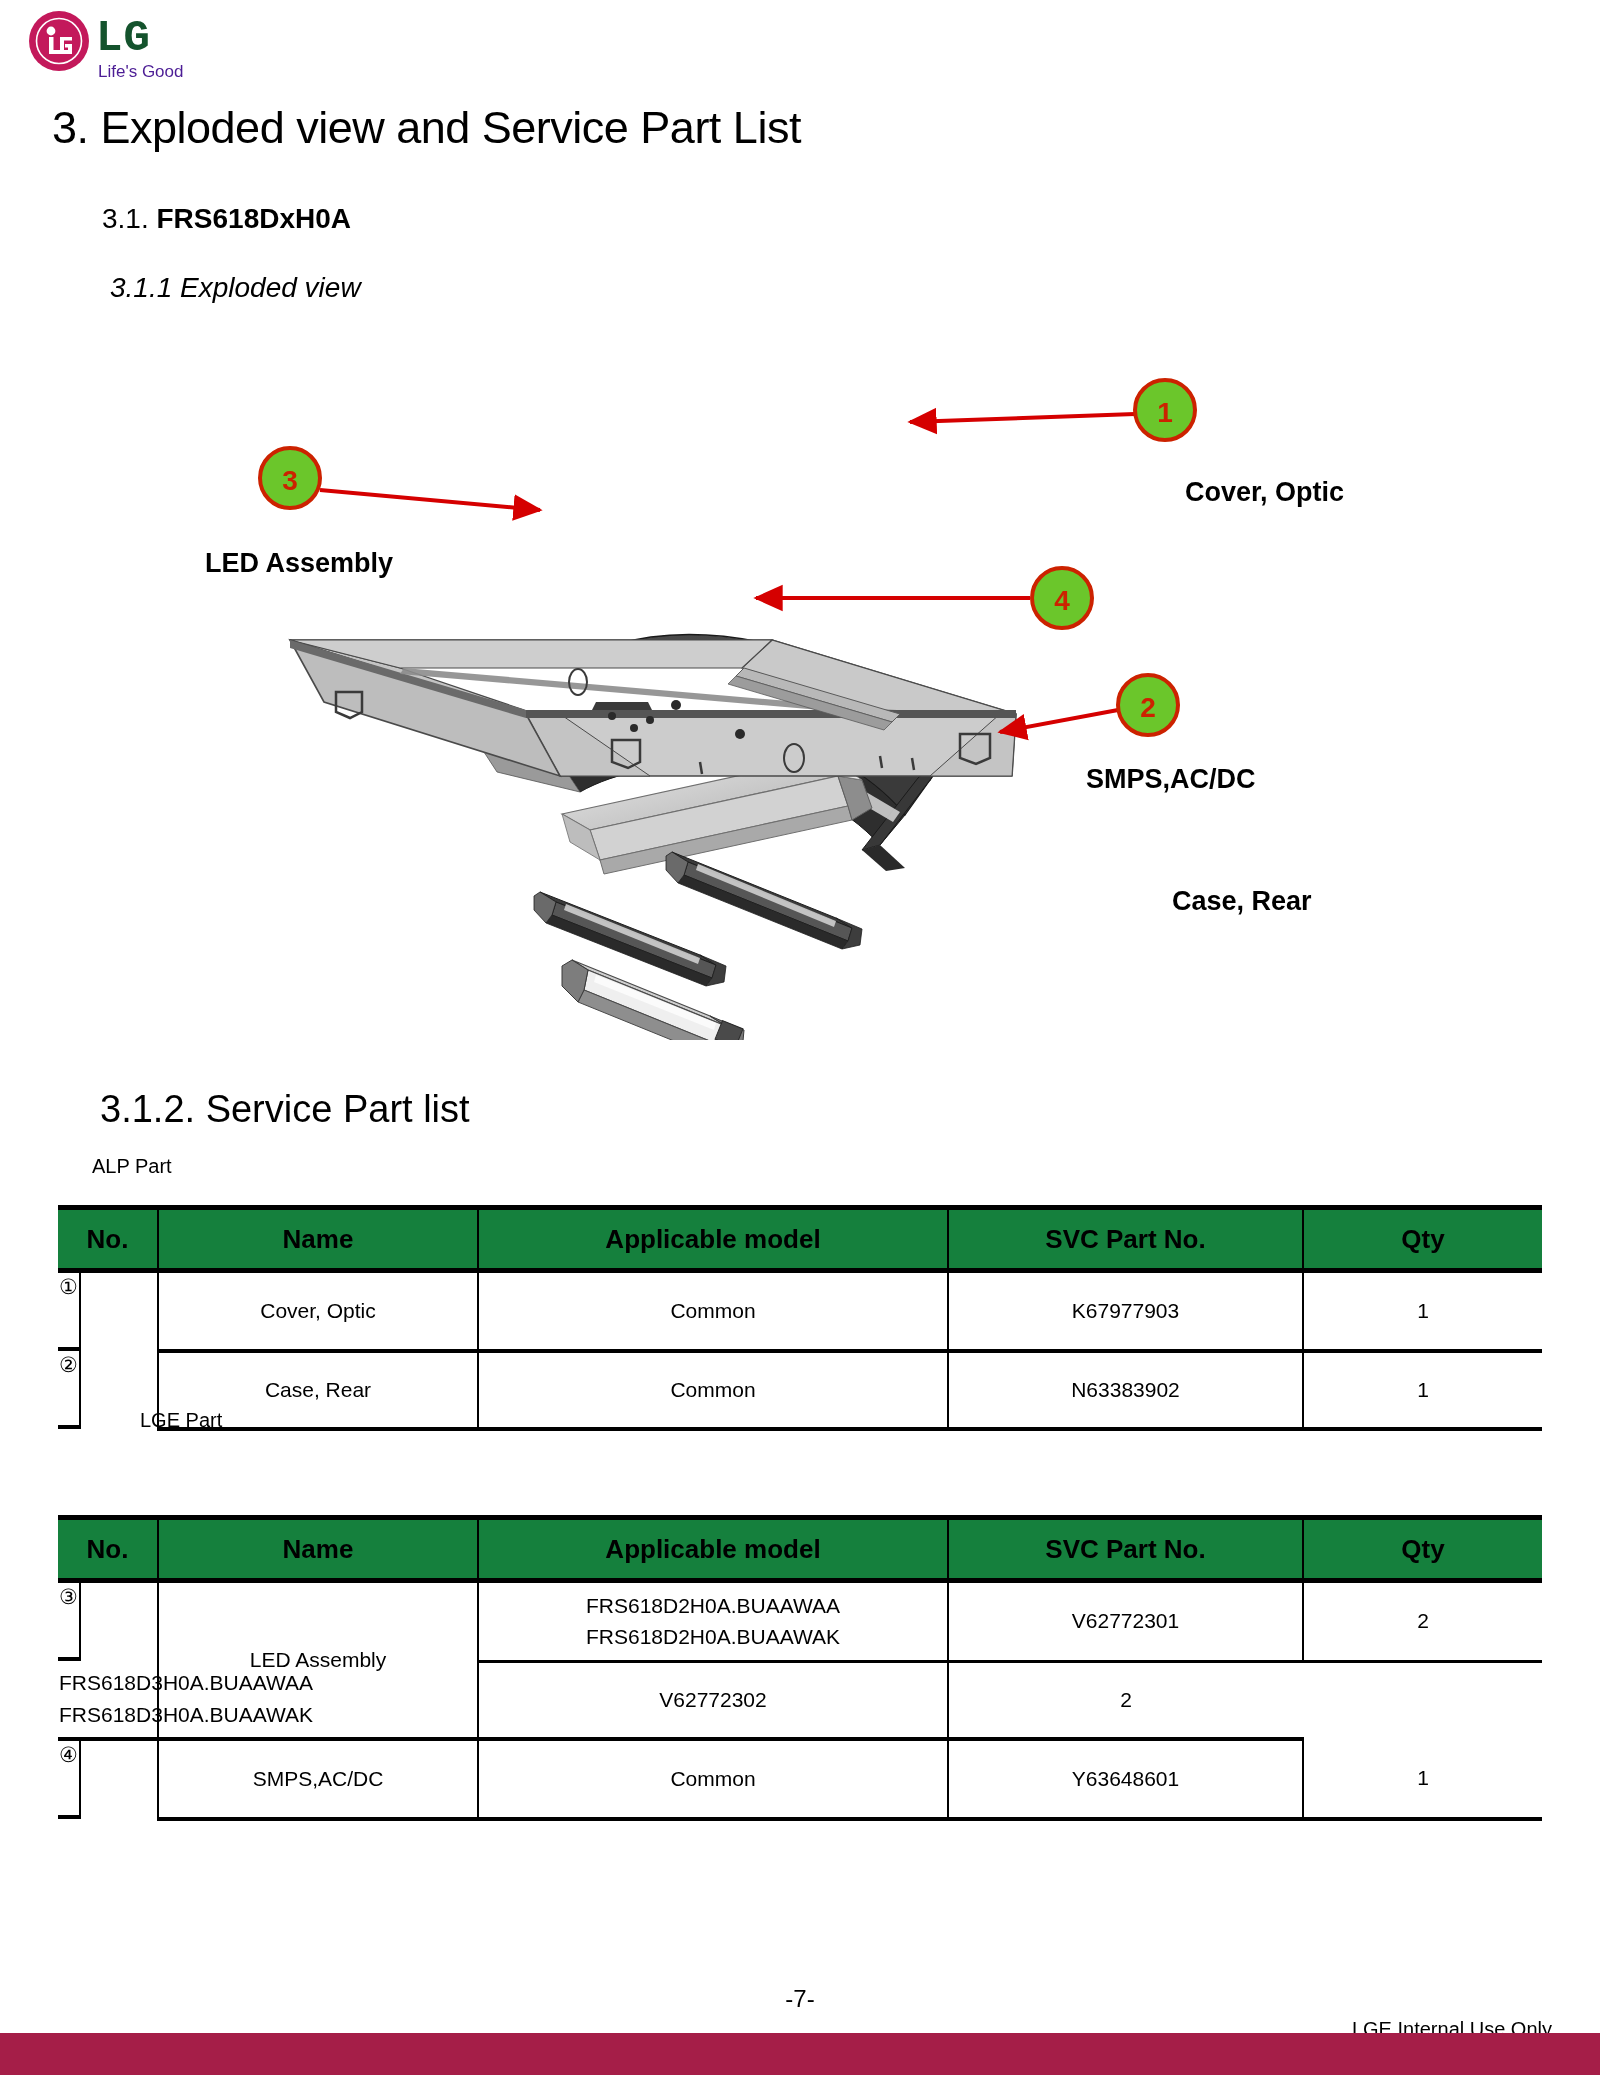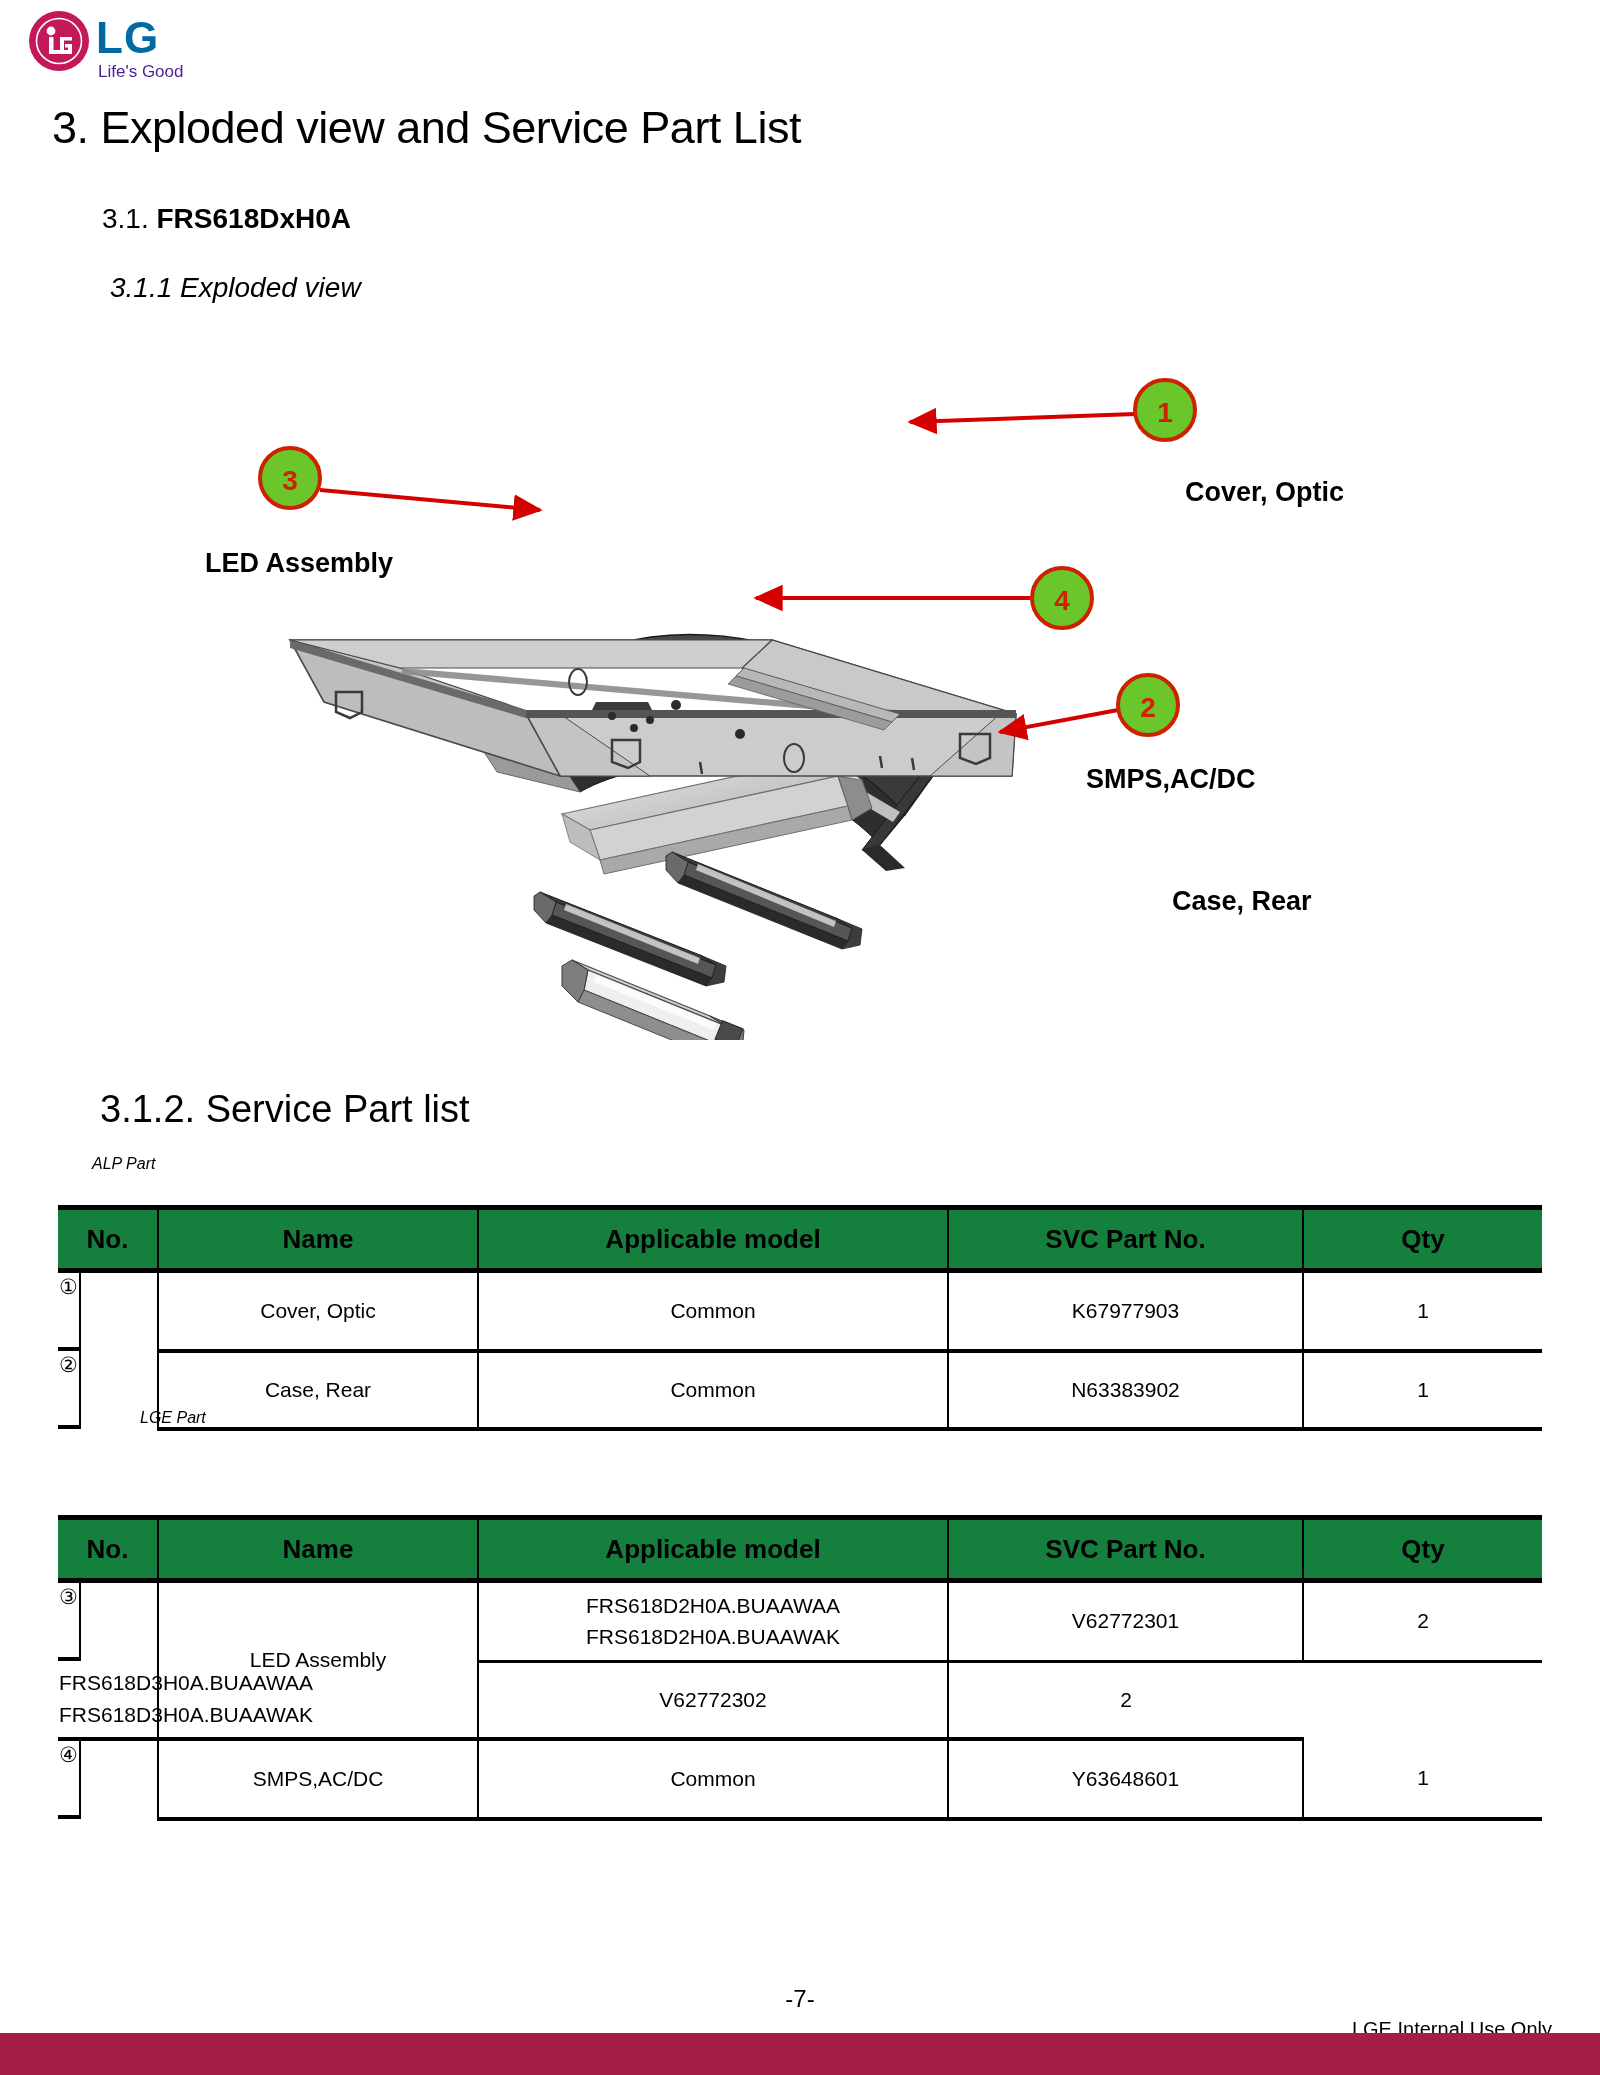"LG" div.logo-text { color: #0369a1 -> #14532d; font-family: none -> Liberation Mono, monospace }
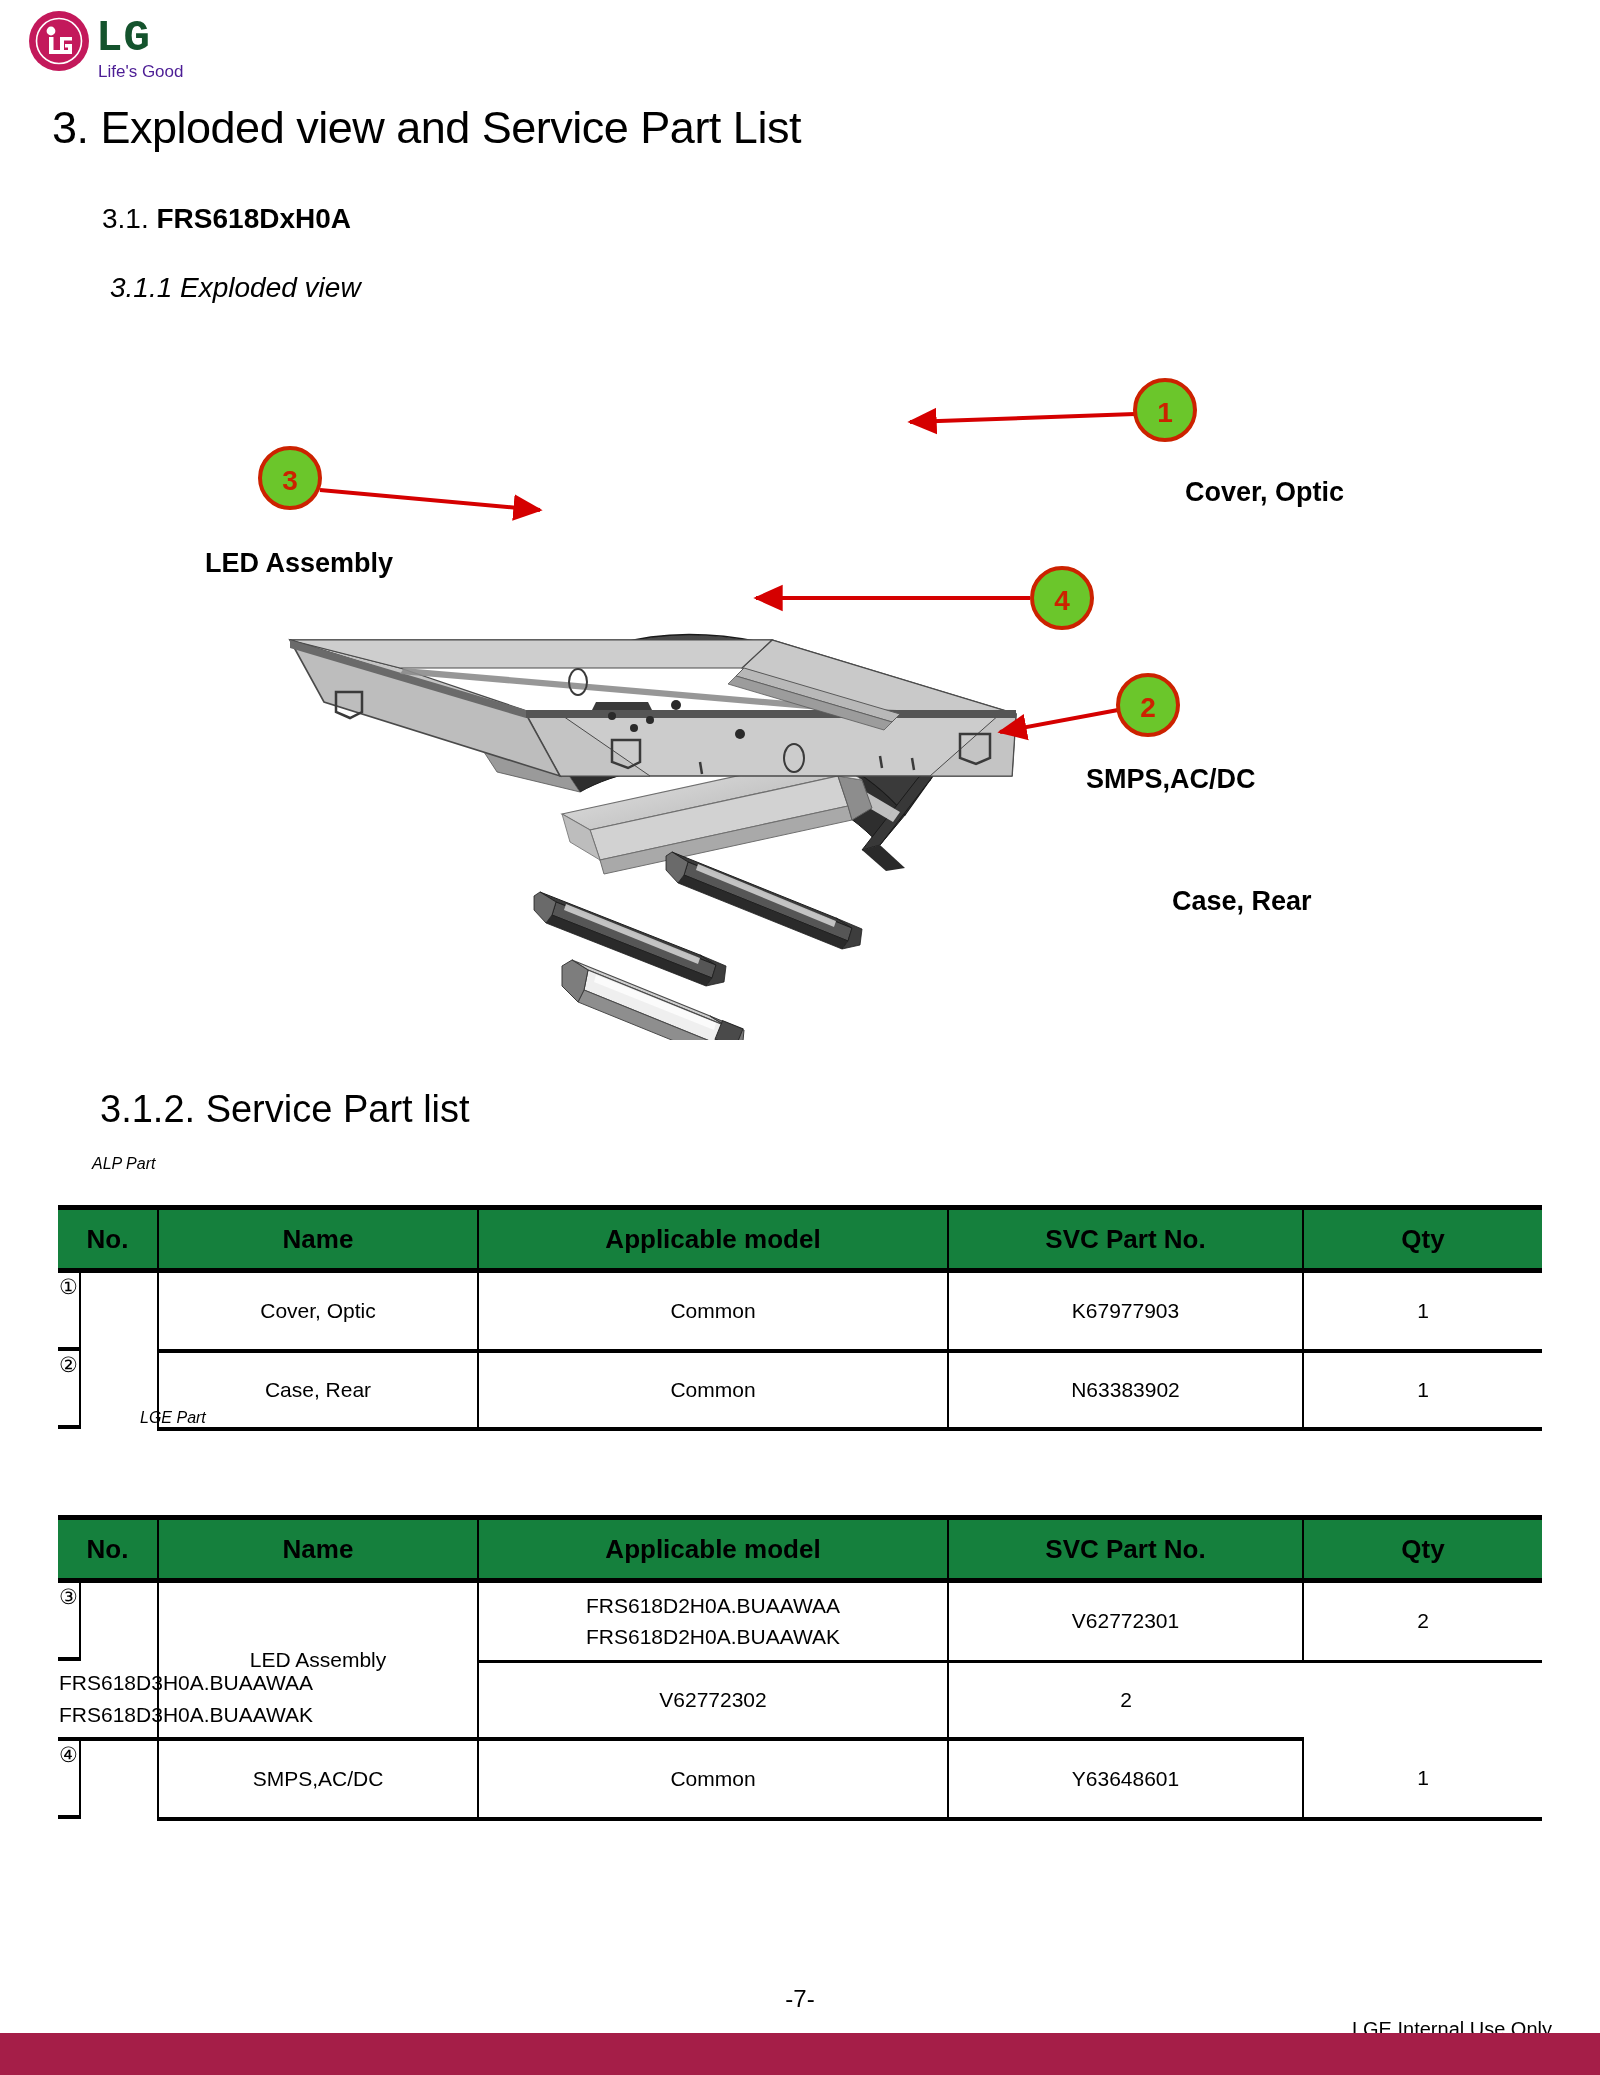"ALP Part" .tbl-caption { font-size: 16px -> 20px; font-style: italic -> none }
